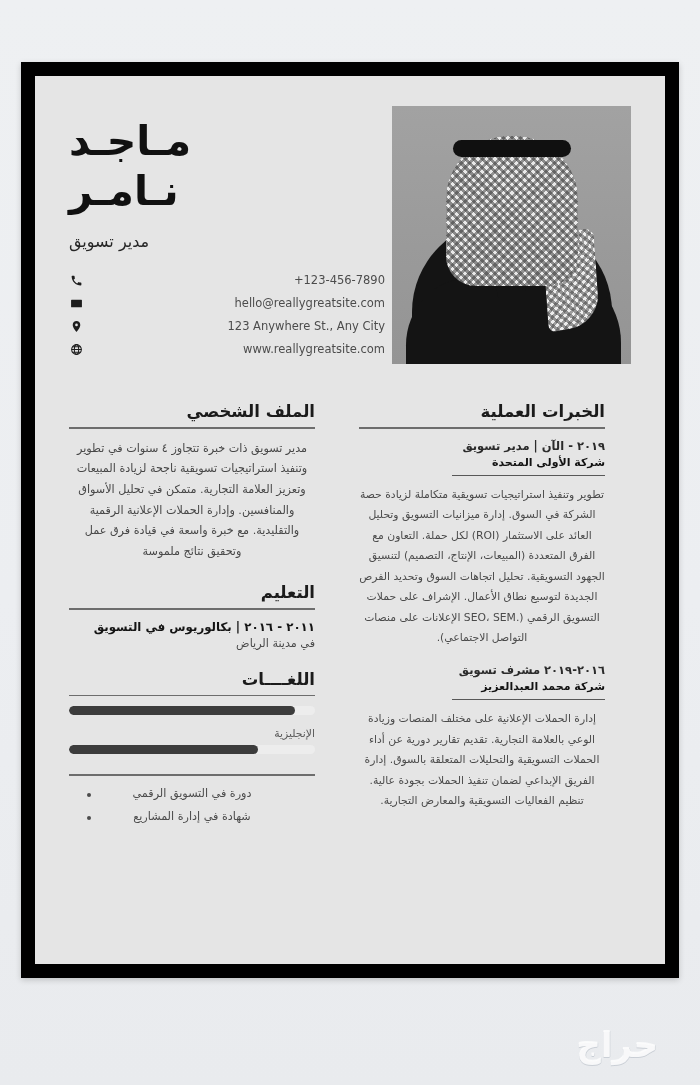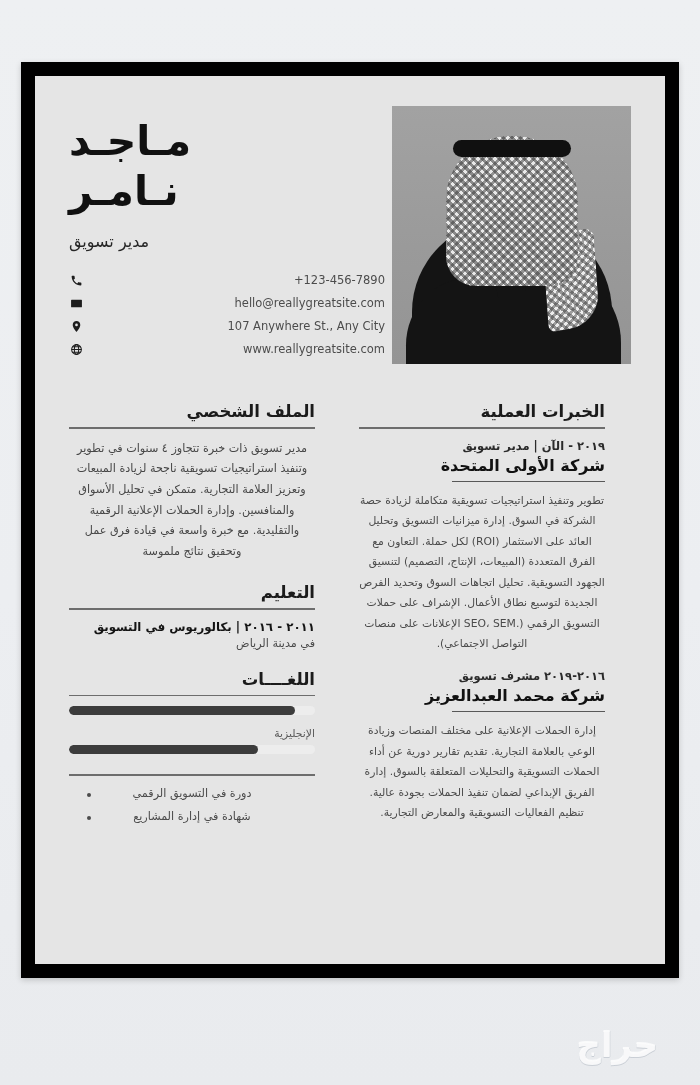"107 Anywhere St., Any City" span.contact-text { text: 107 -> 123 }
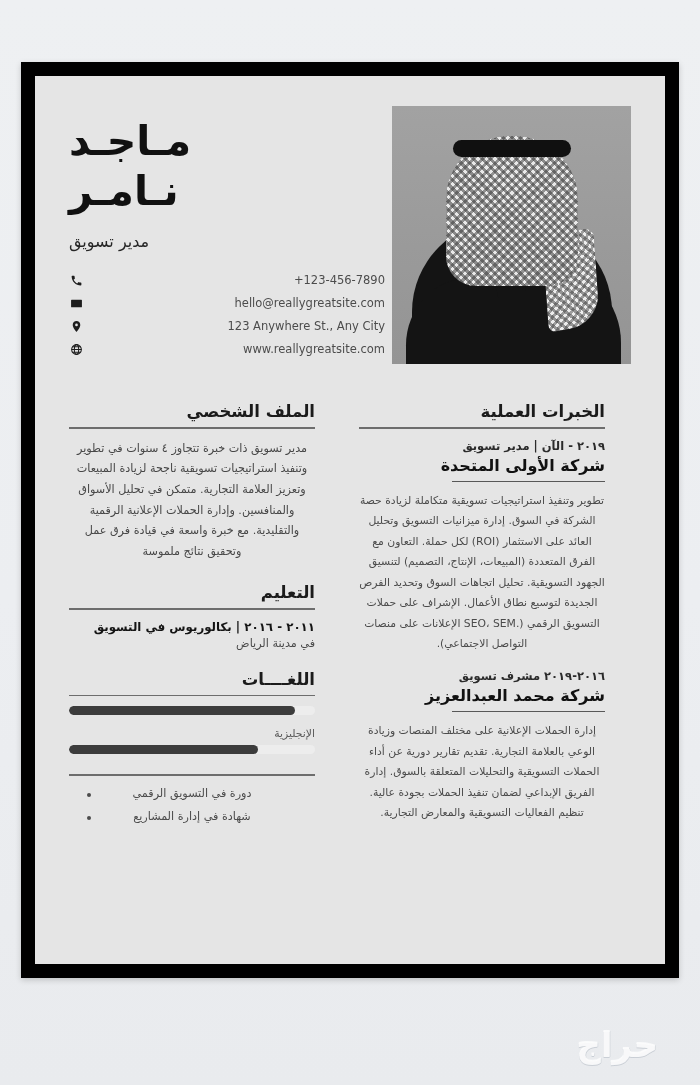"شركة الأولى المتحدة" .job-company { font-size: 16px -> 11px }
